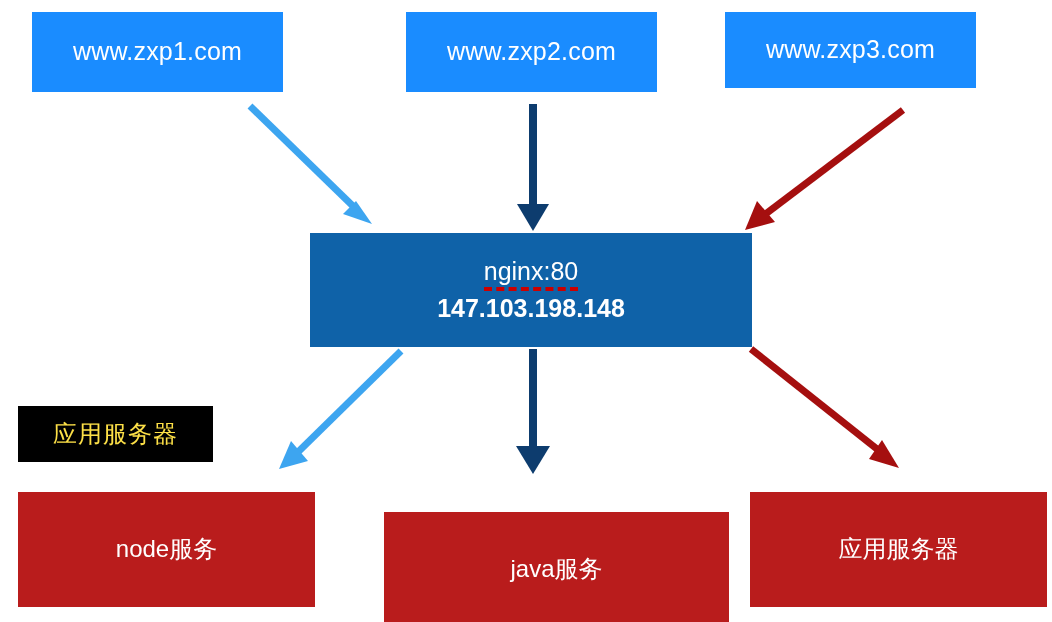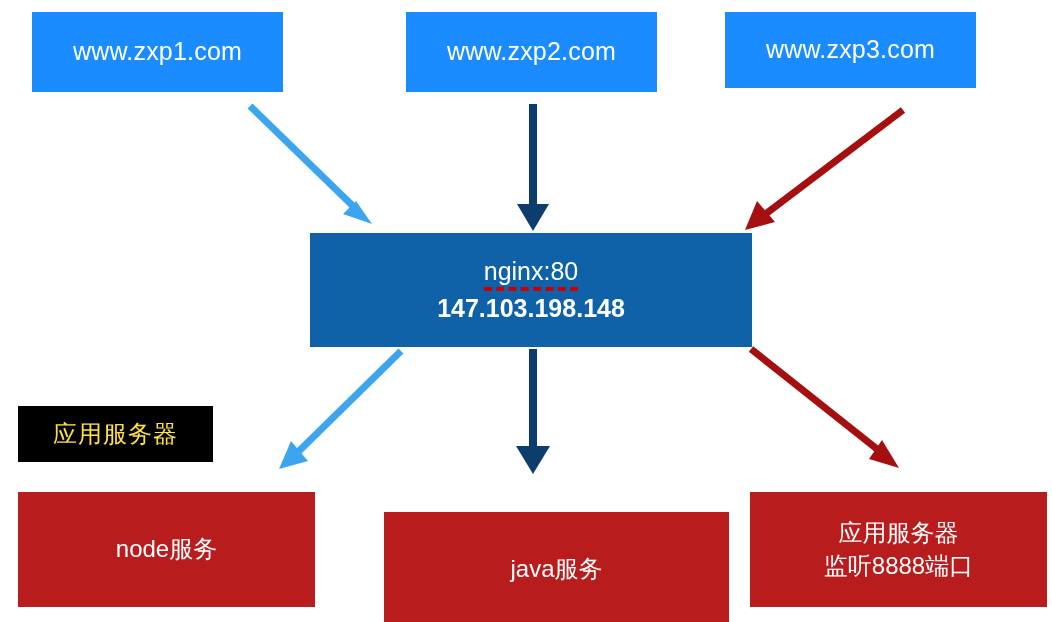"监听8888端口" span.line { html: <span>监听8888端口</span> -> none }
